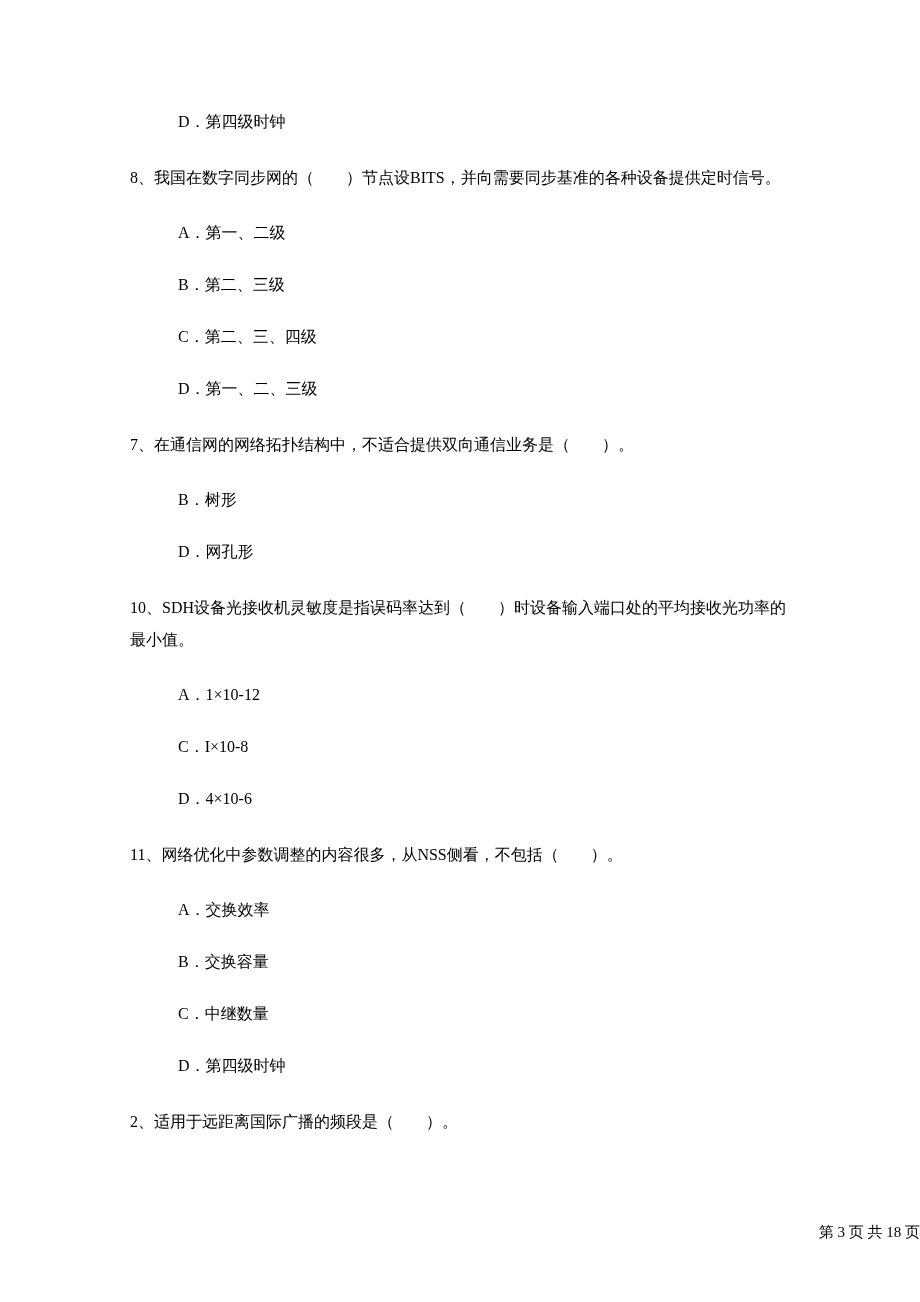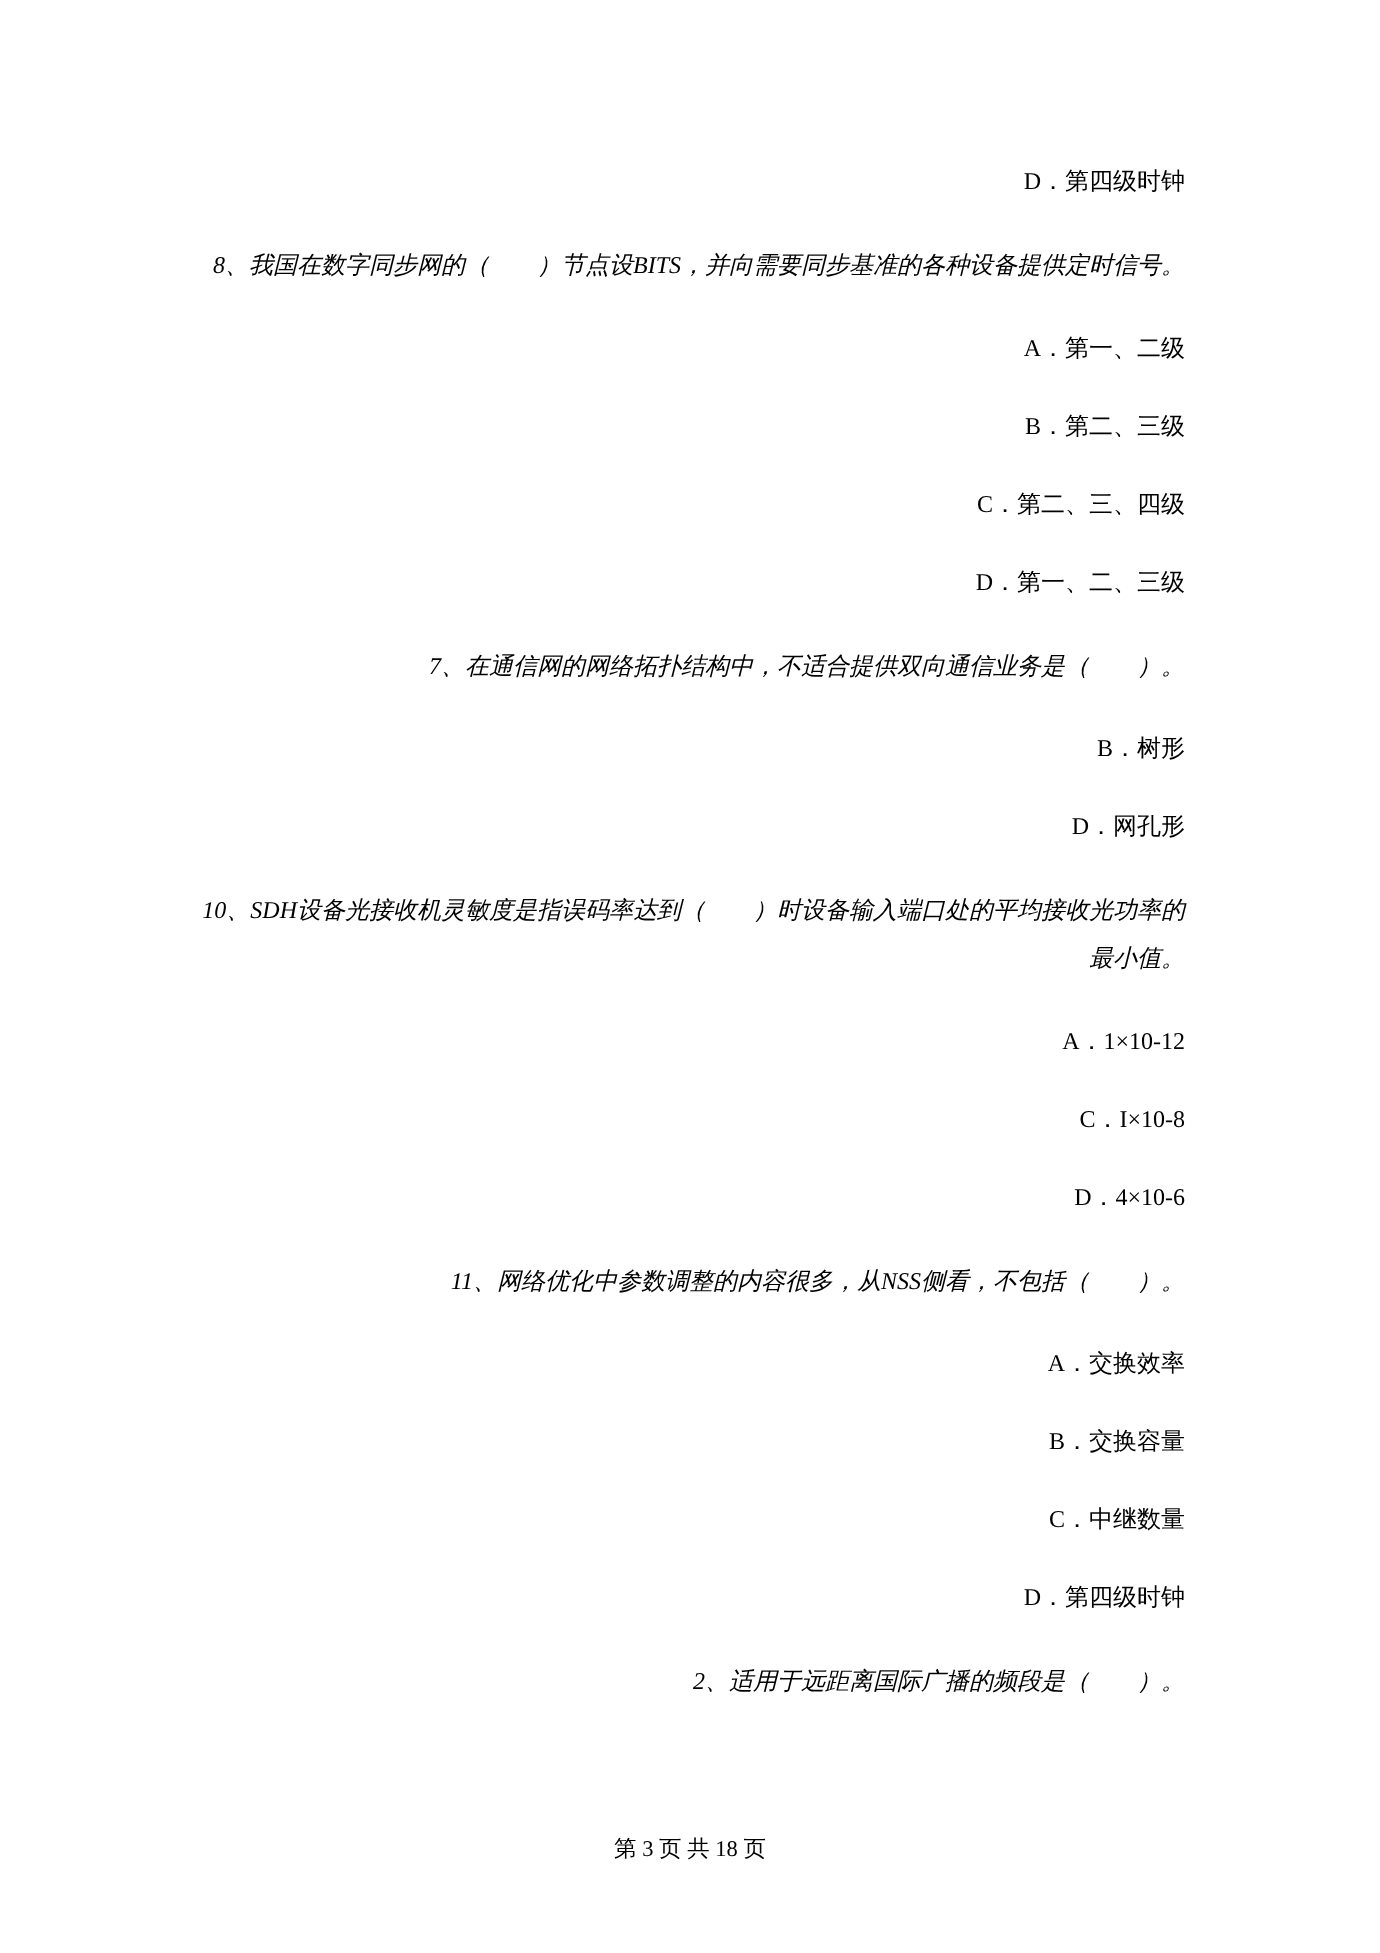"D．第四级时钟" .page { text-align: right -> none }
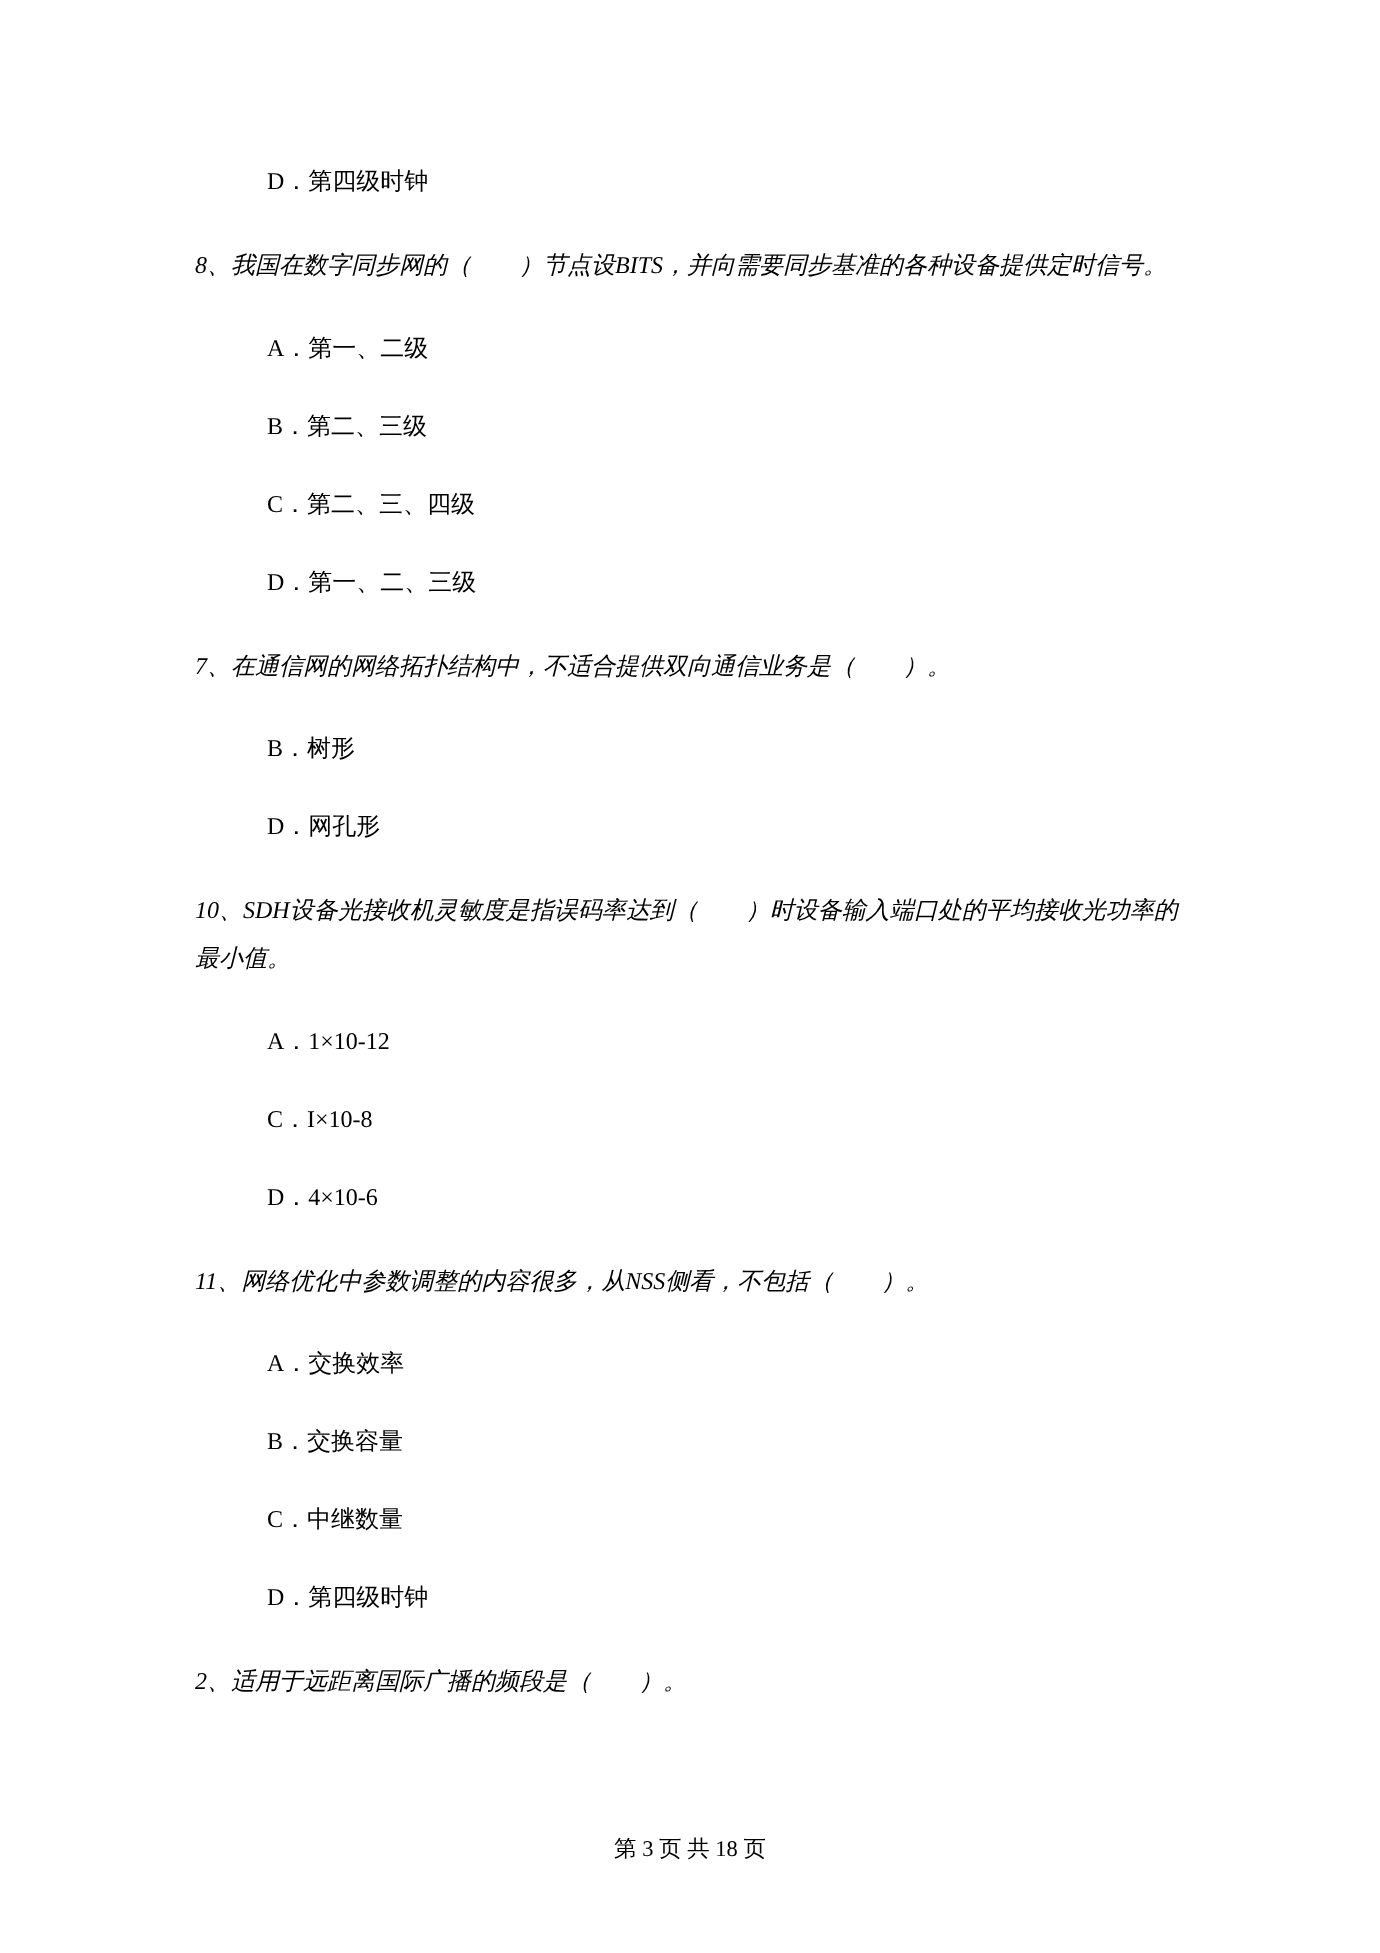"8、我国在数字同步网的（" .question-text { font-style: italic -> none }
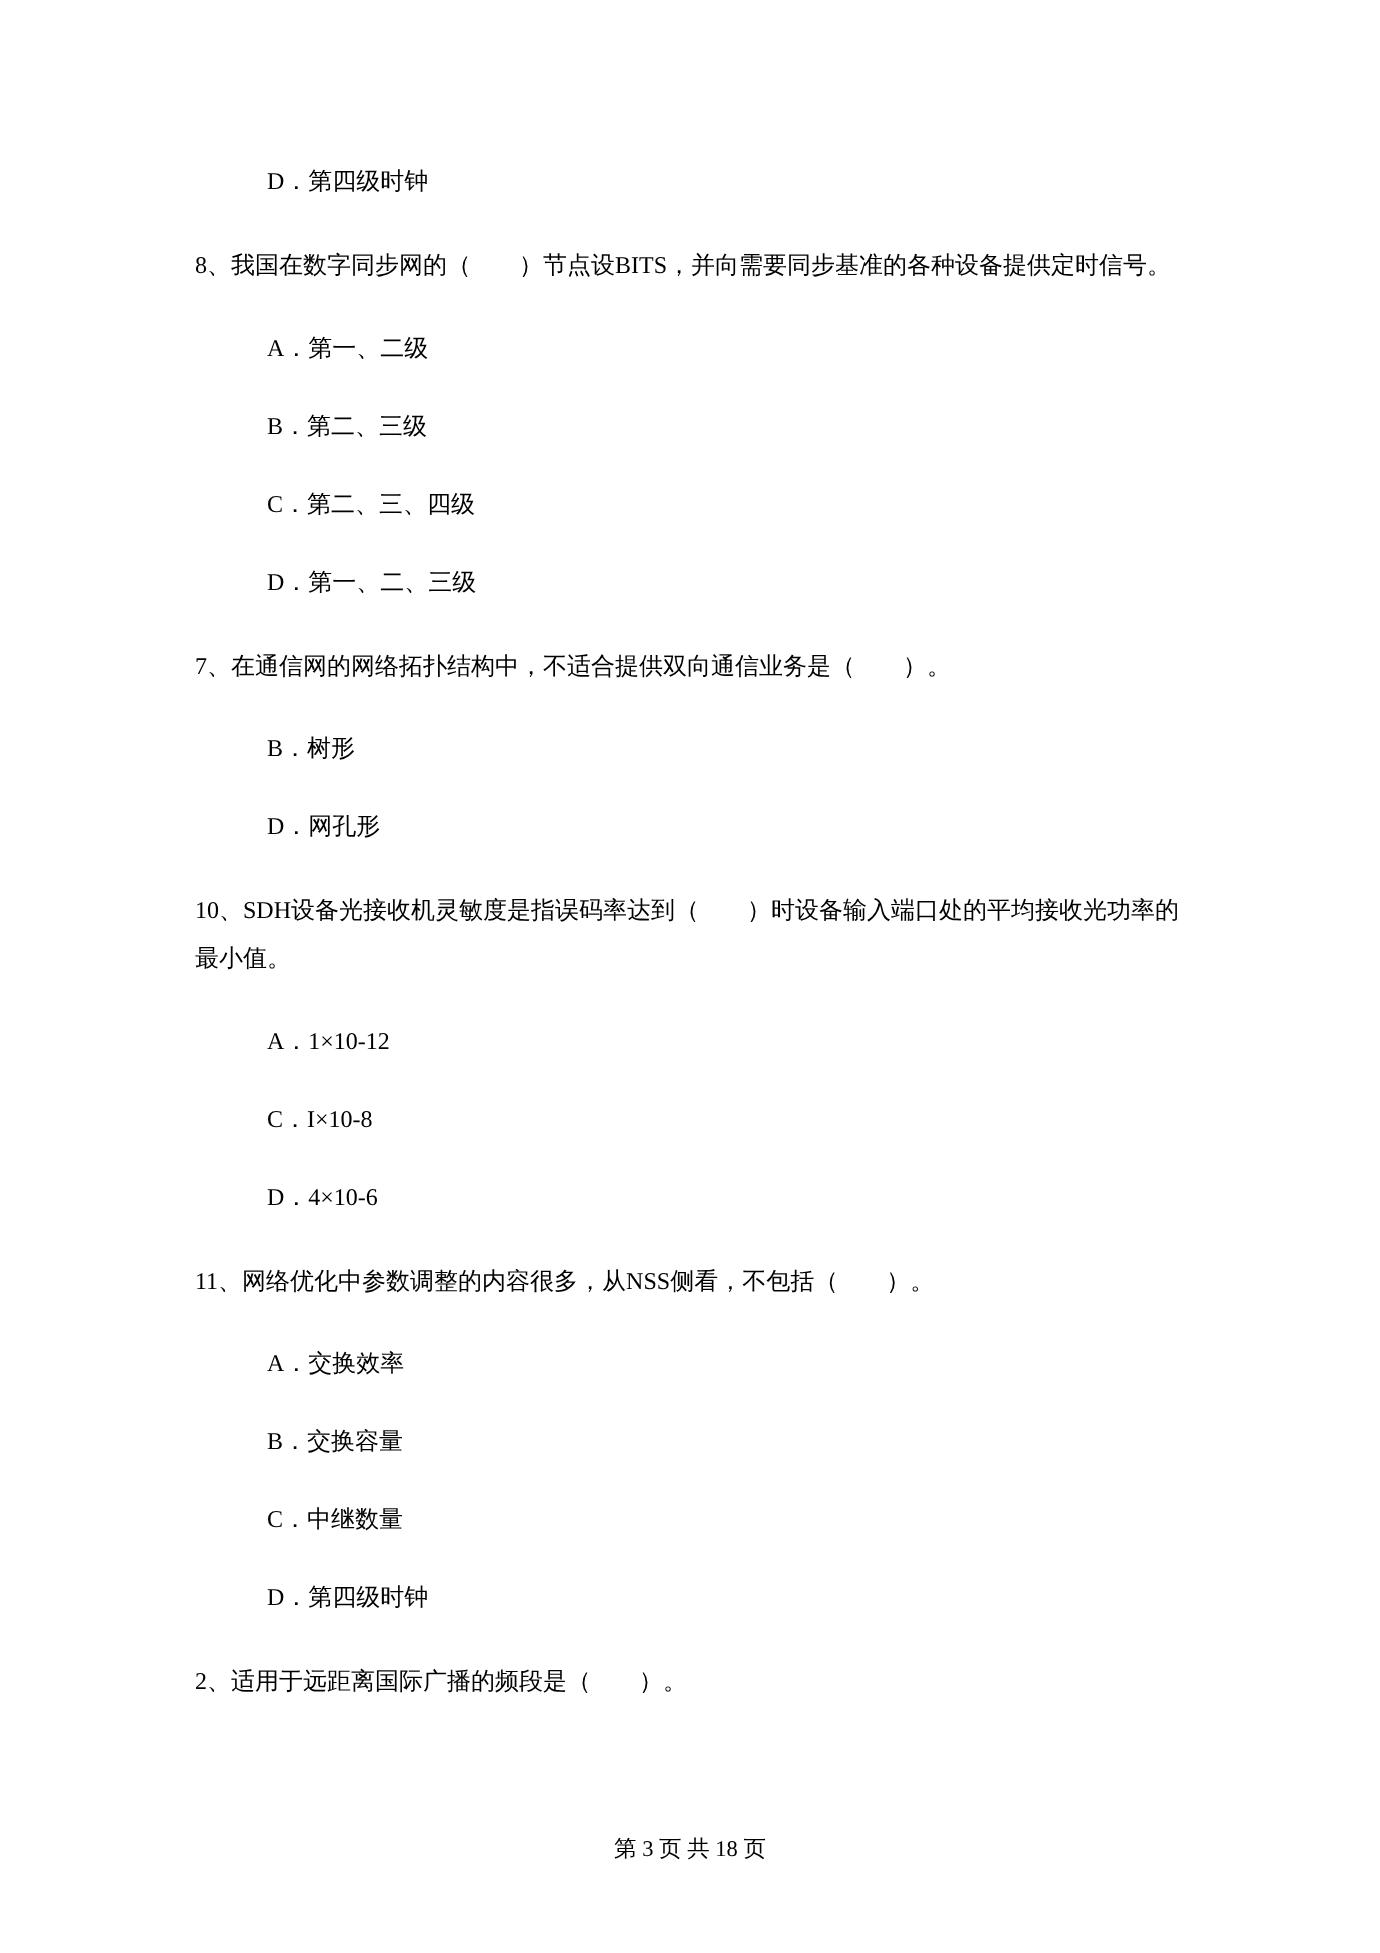"第 3 页 共 18" .footer { text-align: center -> right }
